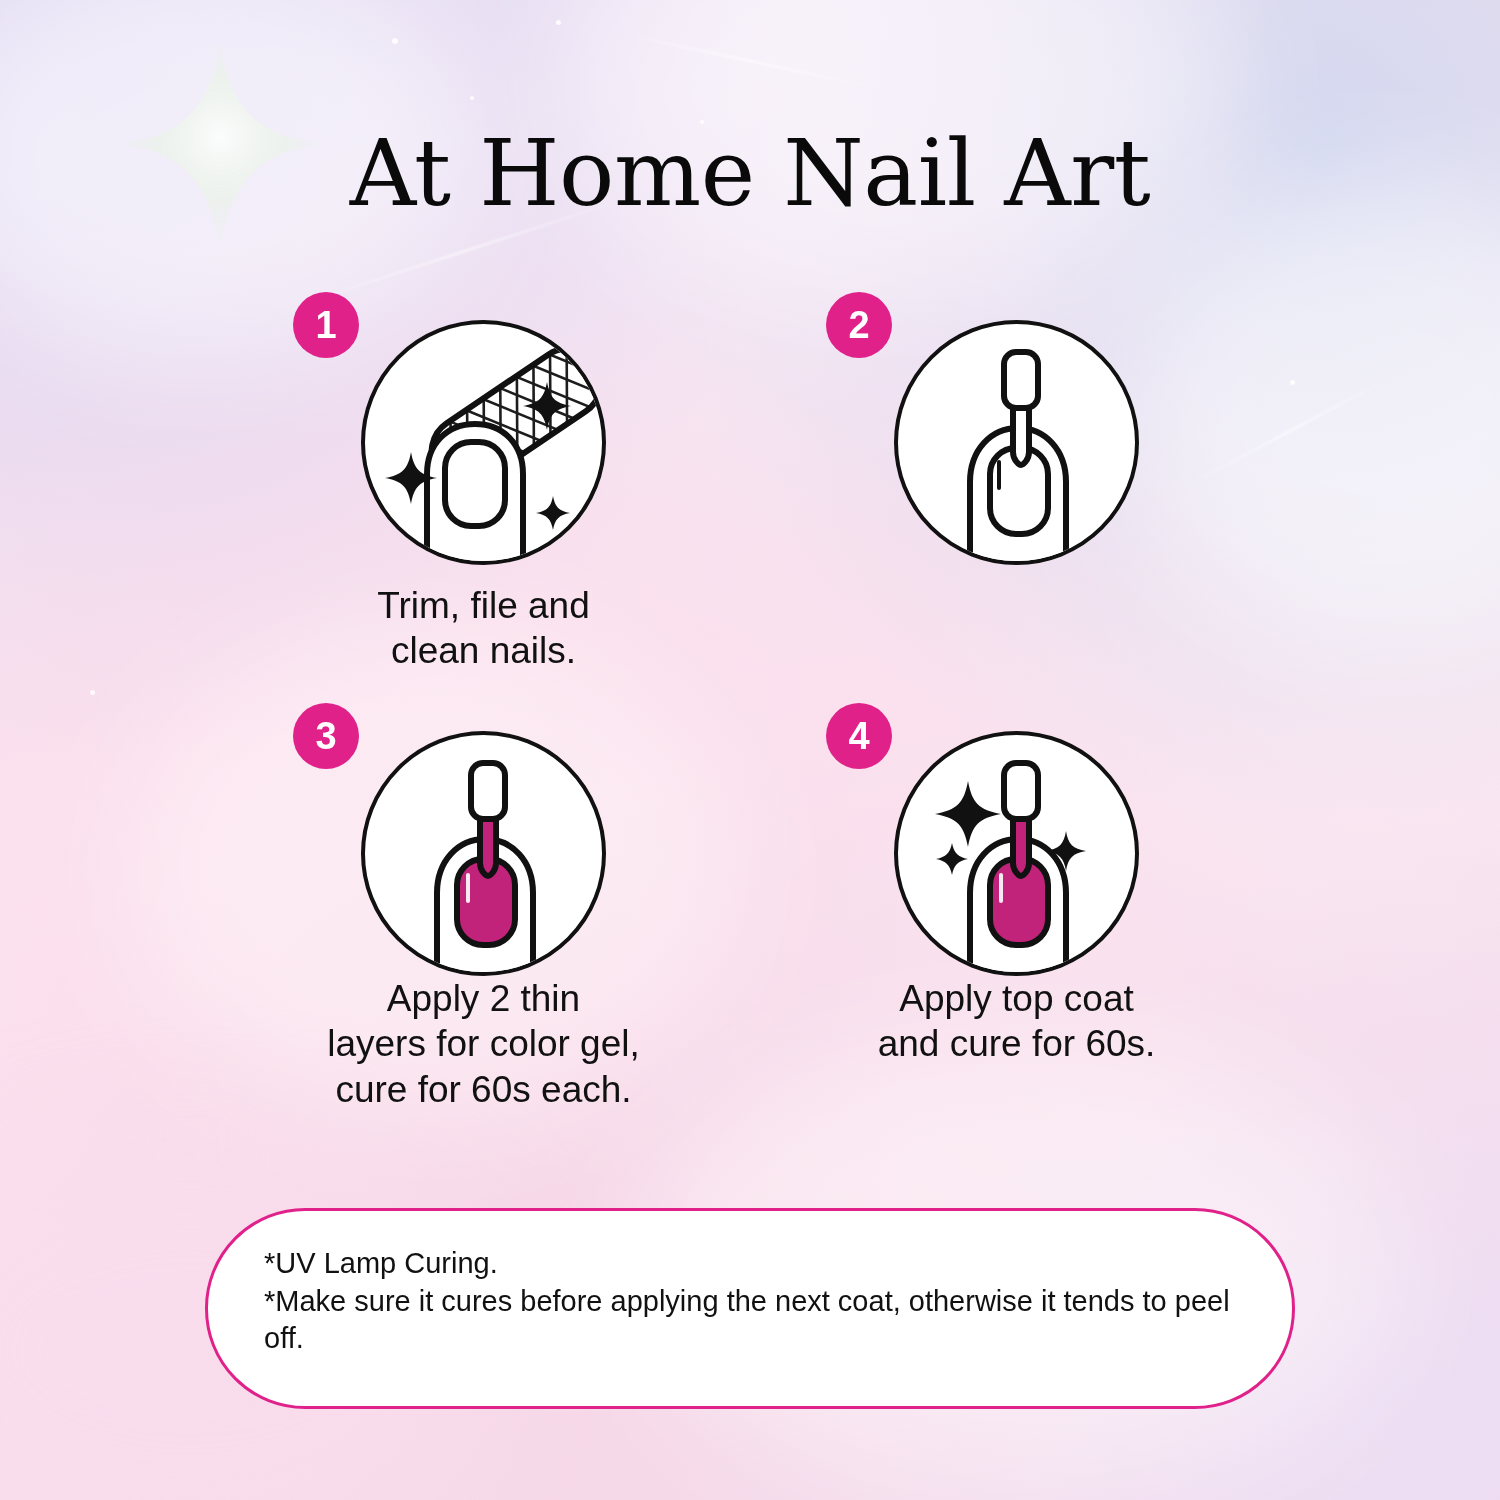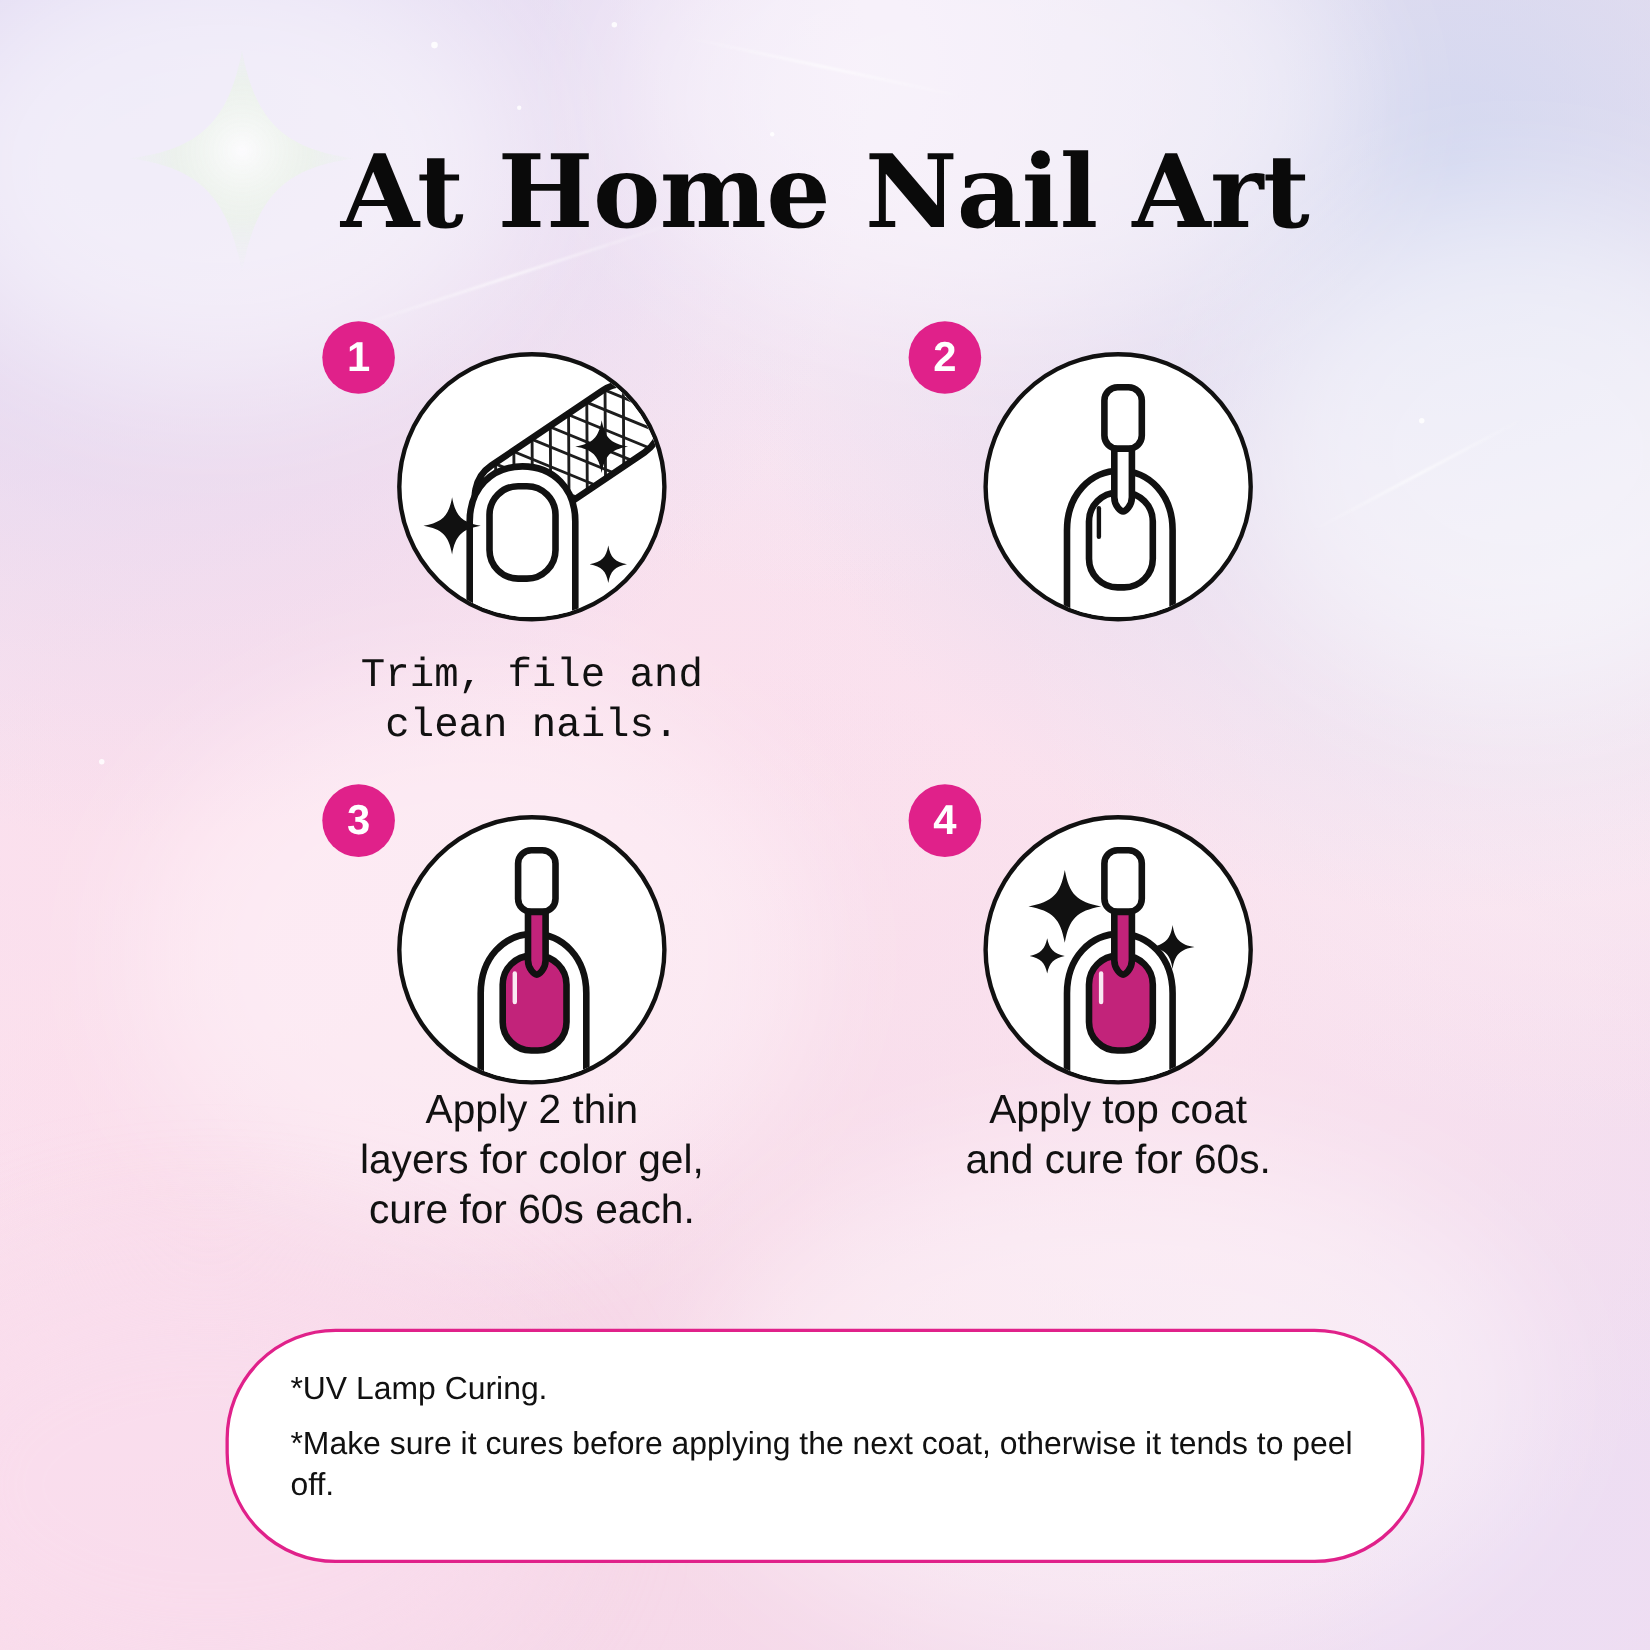"At Home Nail Art" .title { font-weight: 700 -> 400 }
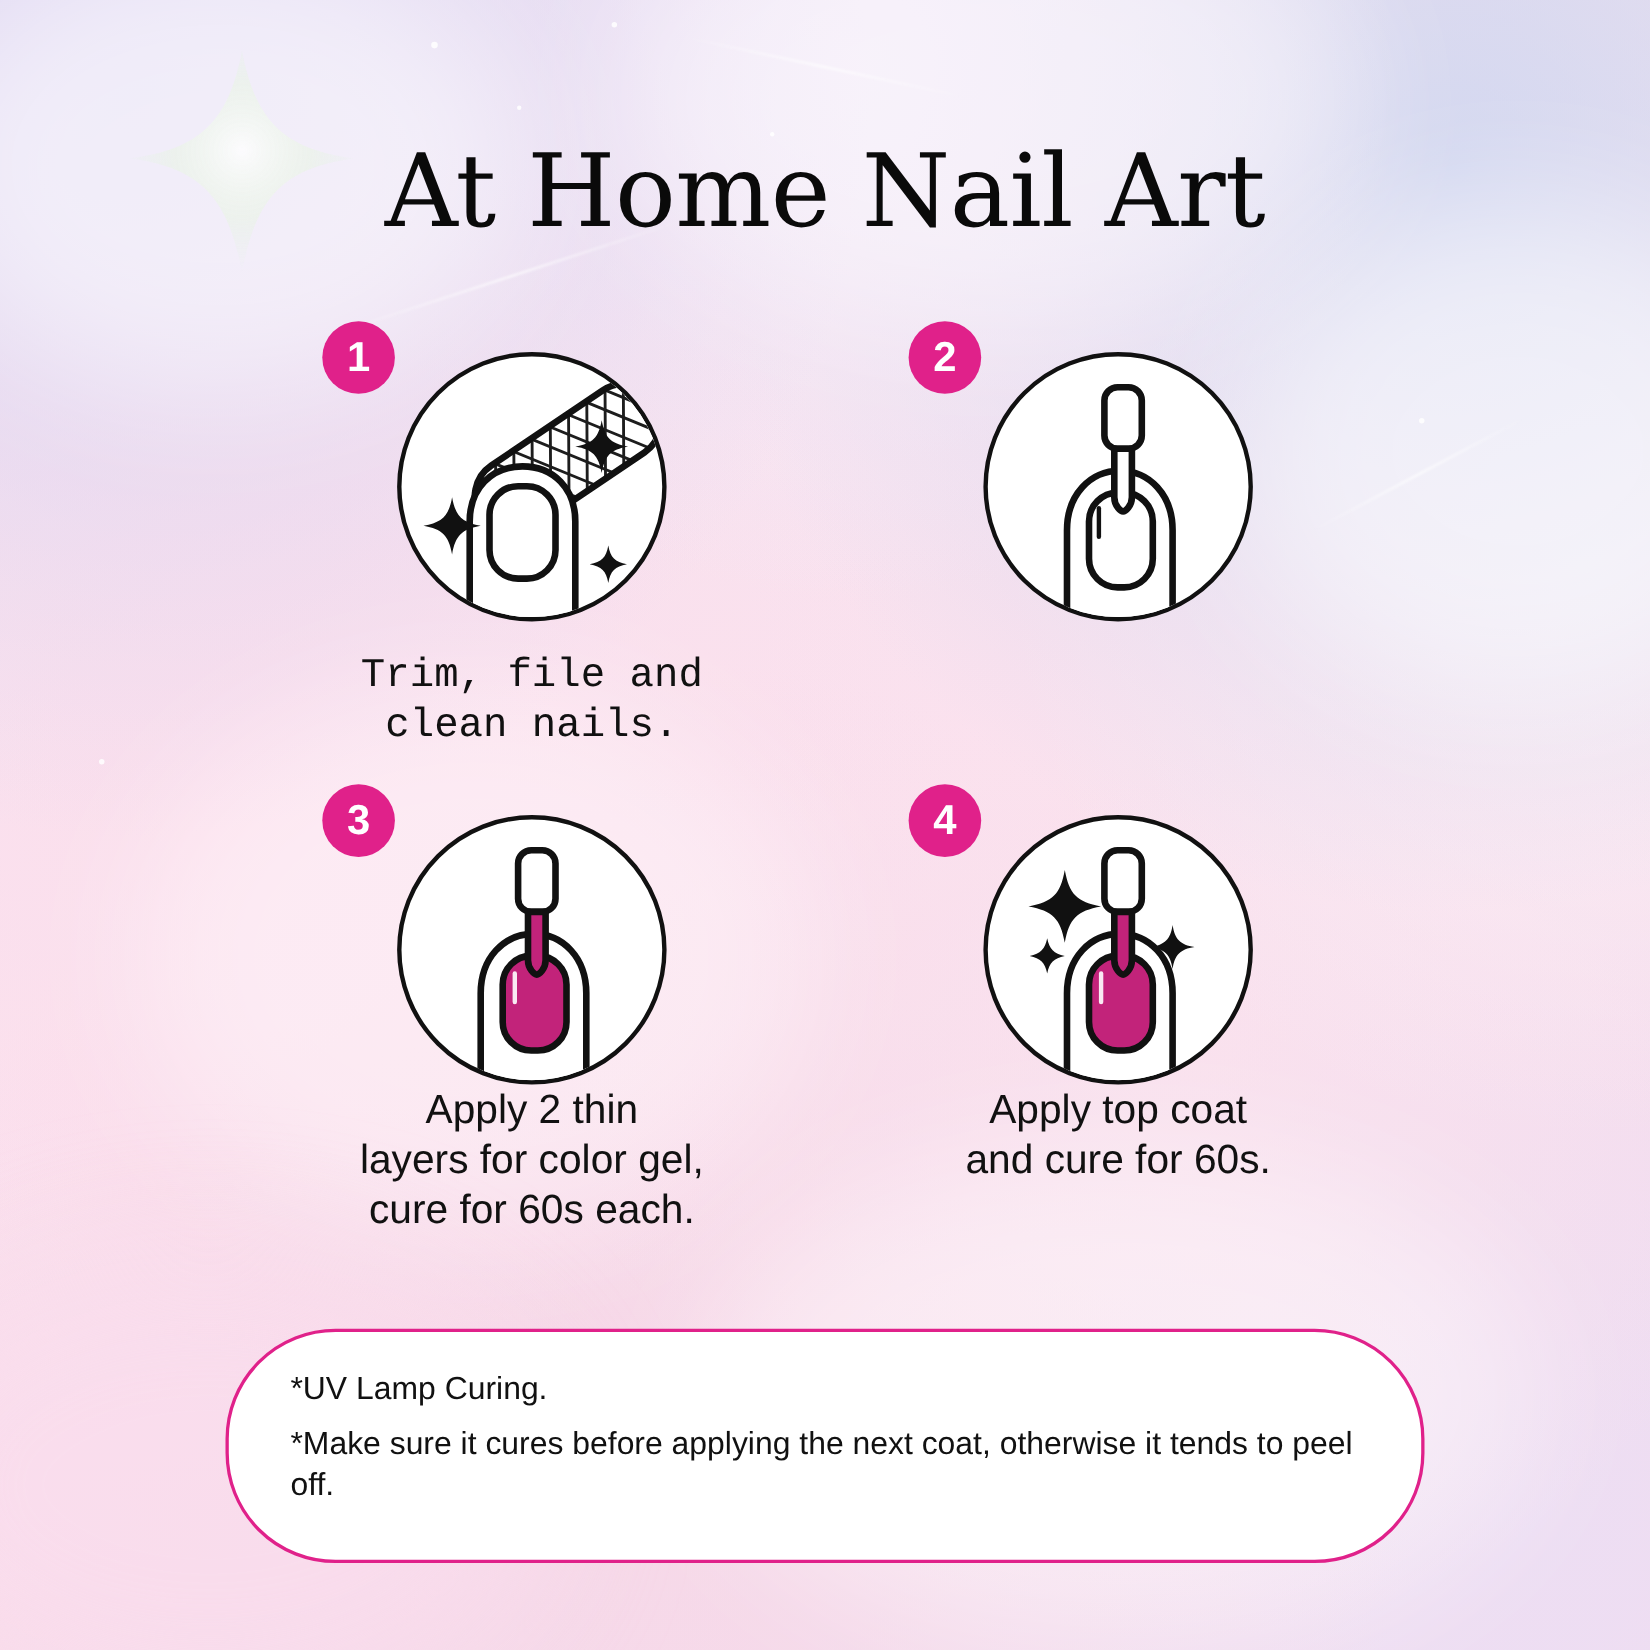"Trim, file and" .step-2 .caption, .step-1 .caption { font-family: Liberation Mono, monospace -> none; margin-top: 28px -> 18px }
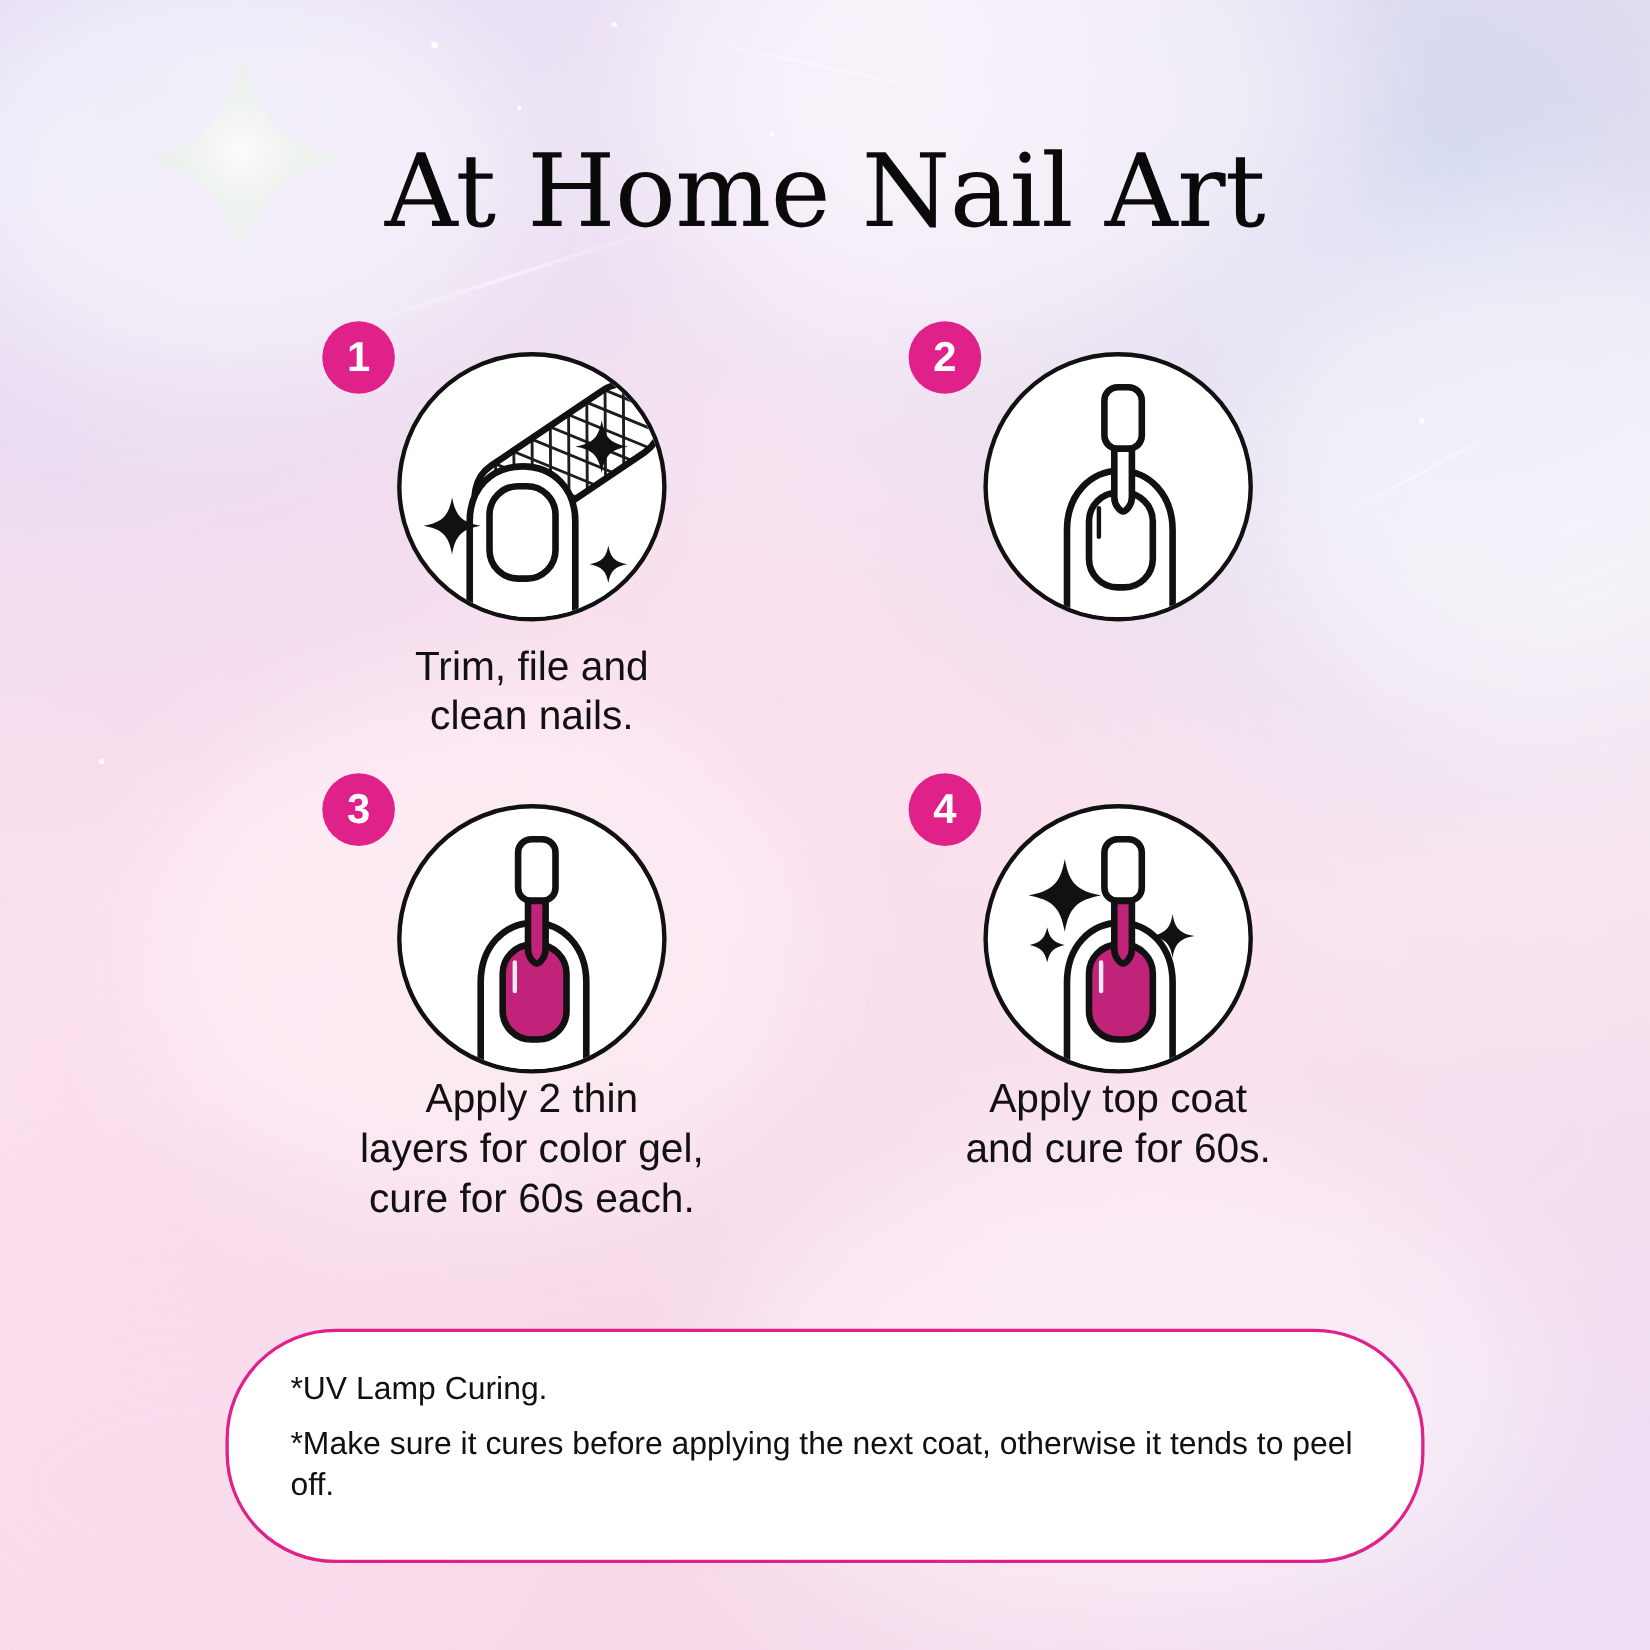"*UV Lamp Curing." .notes { gap: 12px -> none }
